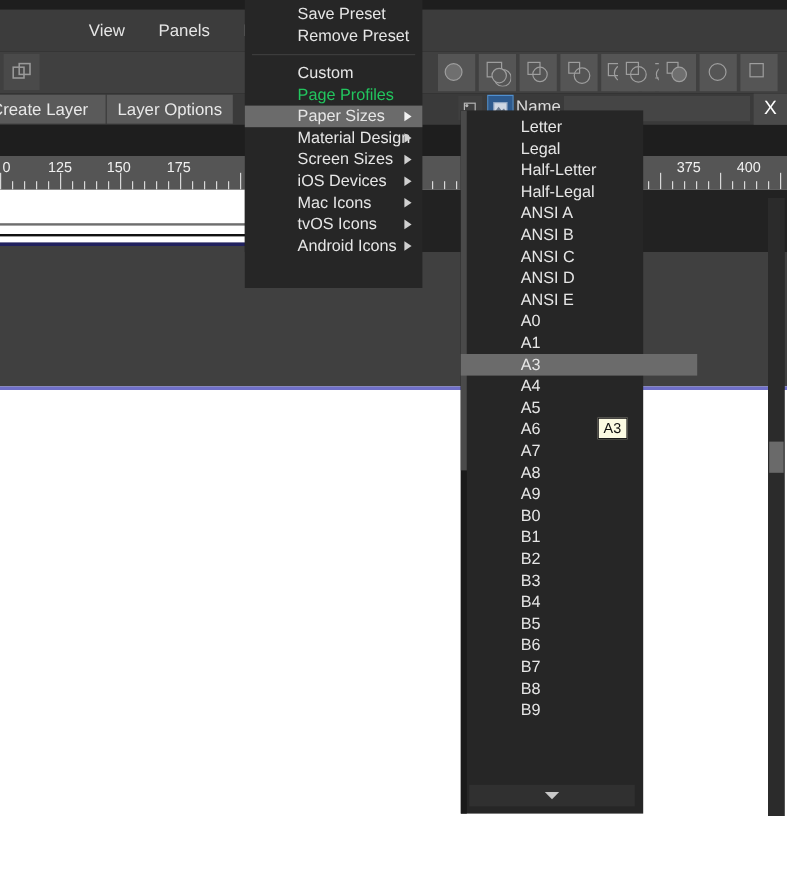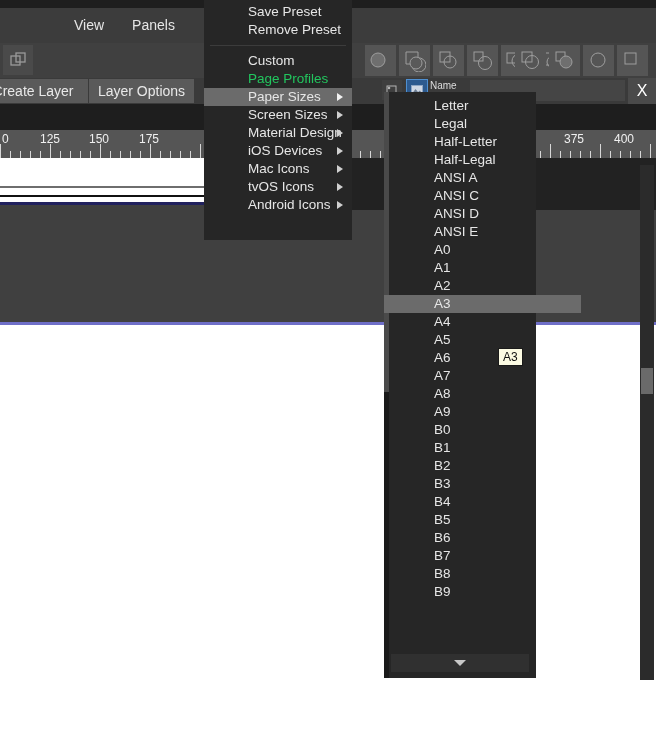"Name" .name-label { font-size: 10px -> 14px }
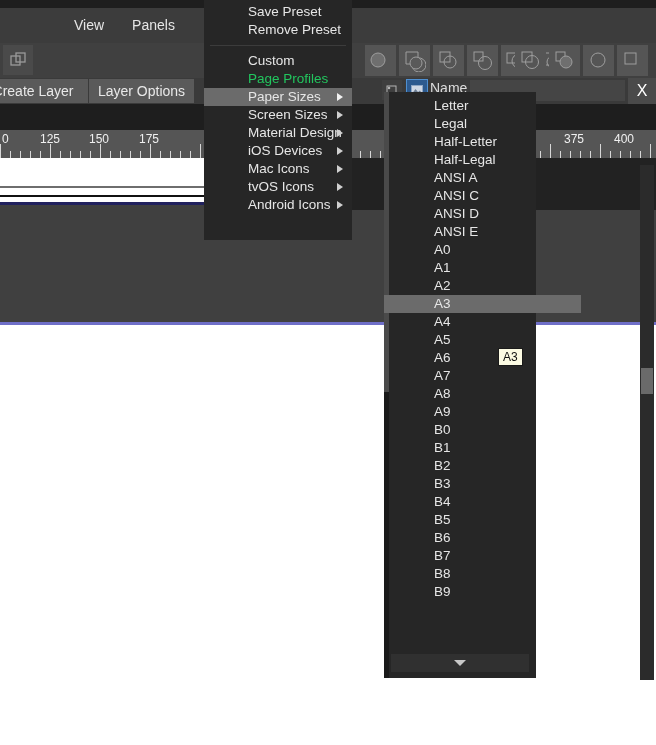"Screen Sizes" div.mitem { order: before "Material Design" -> after "Material Design" }
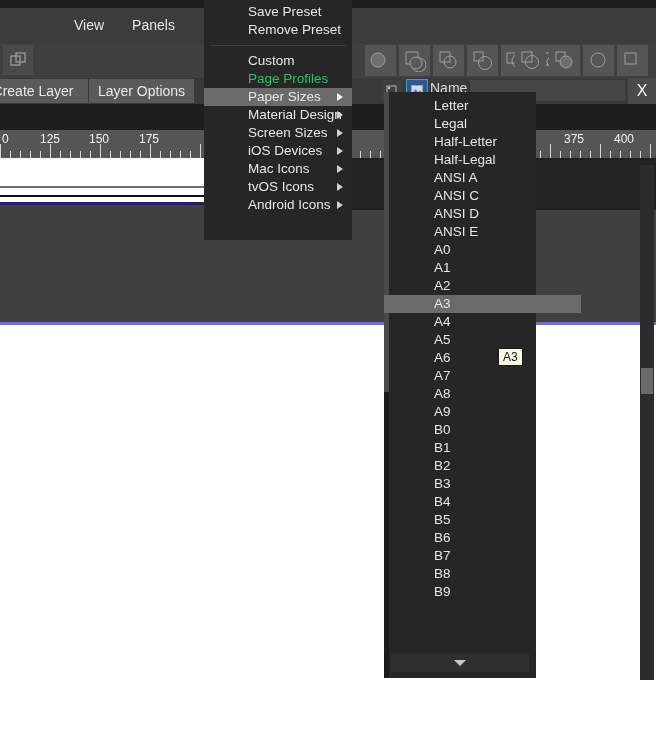"ANSI B" div.m2item { html: none -> <div>ANSI B</div> }
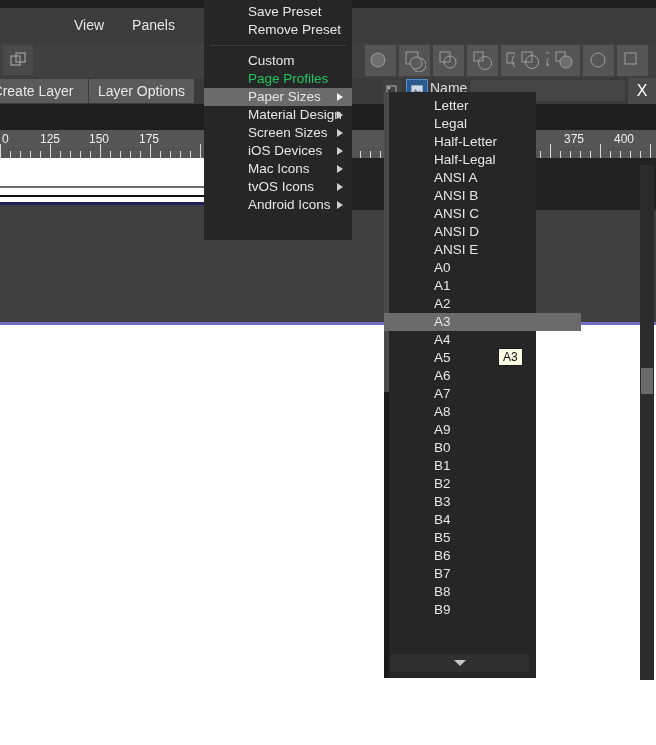"A2" div.m2item { html: <div>A2</div> -> none }
